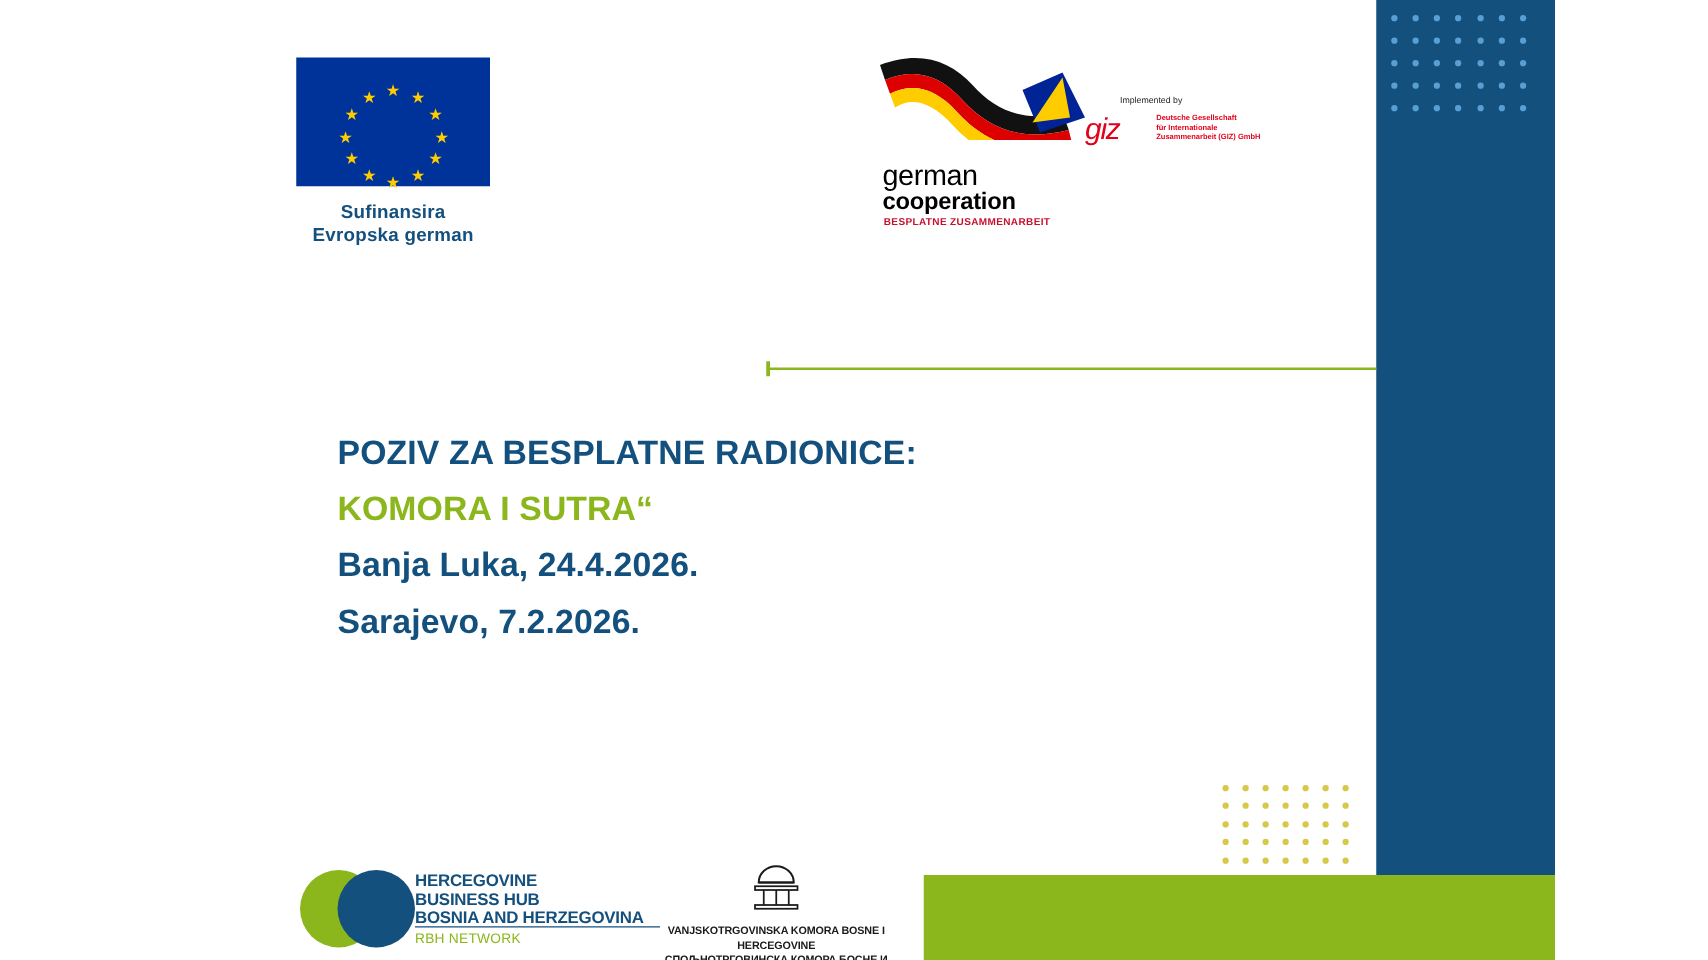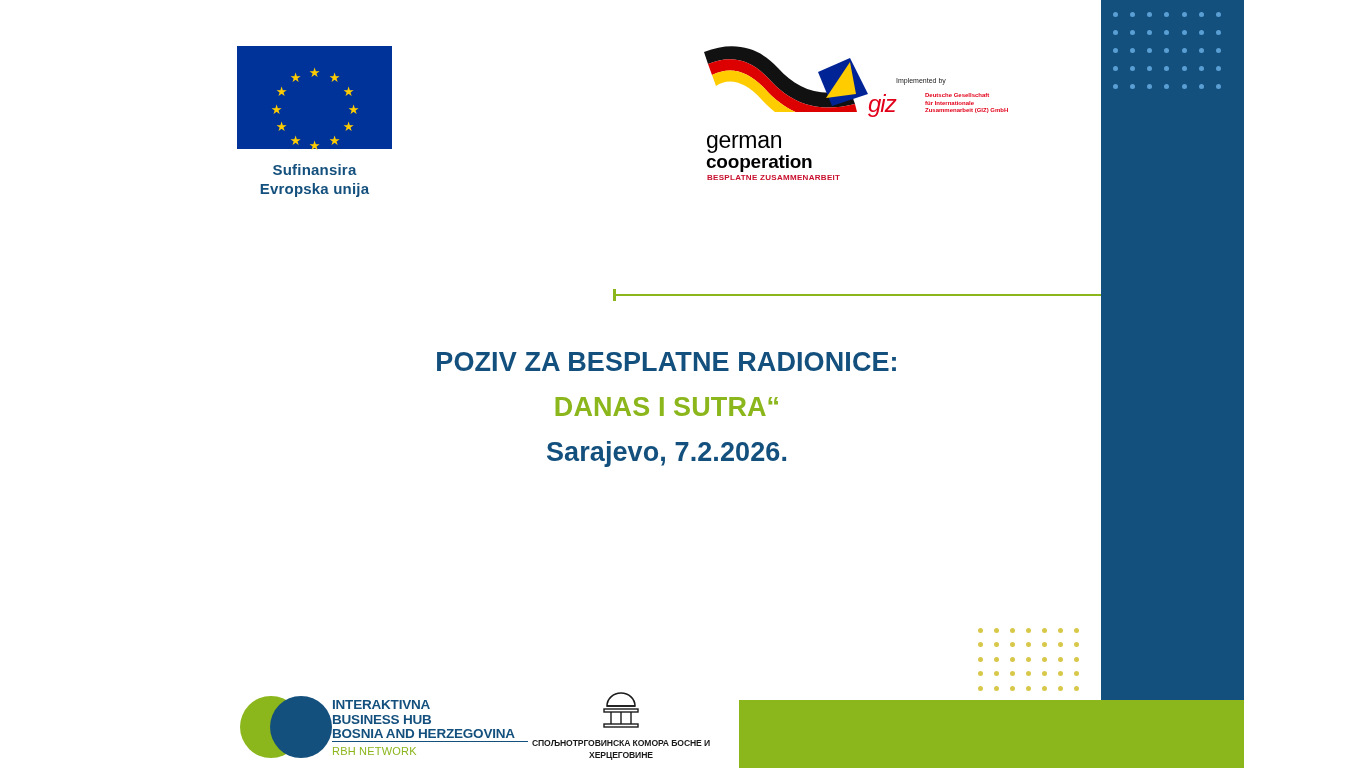"Evropska unija" div { text: unija -> german }
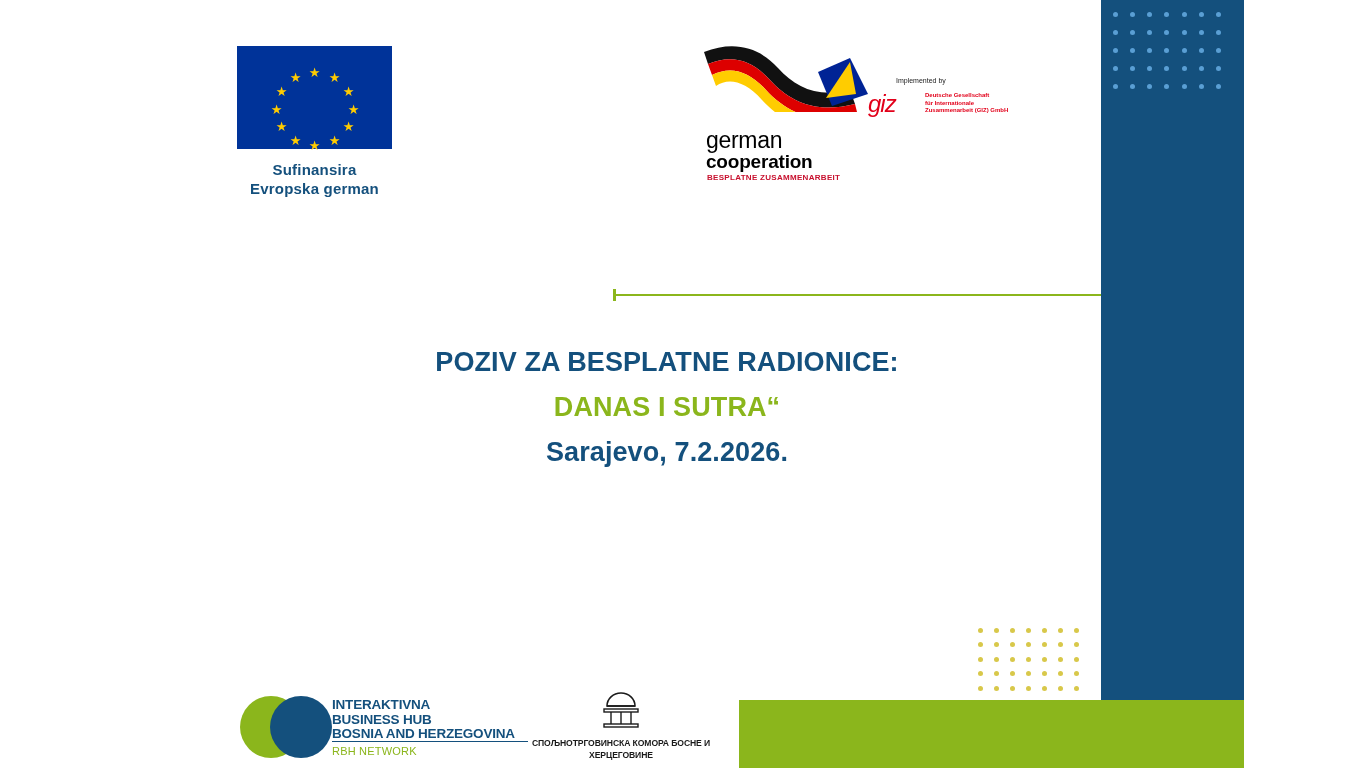"POZIV ZA BESPLATNE RADIONICE:" .title-wrap { text-align: center -> left }
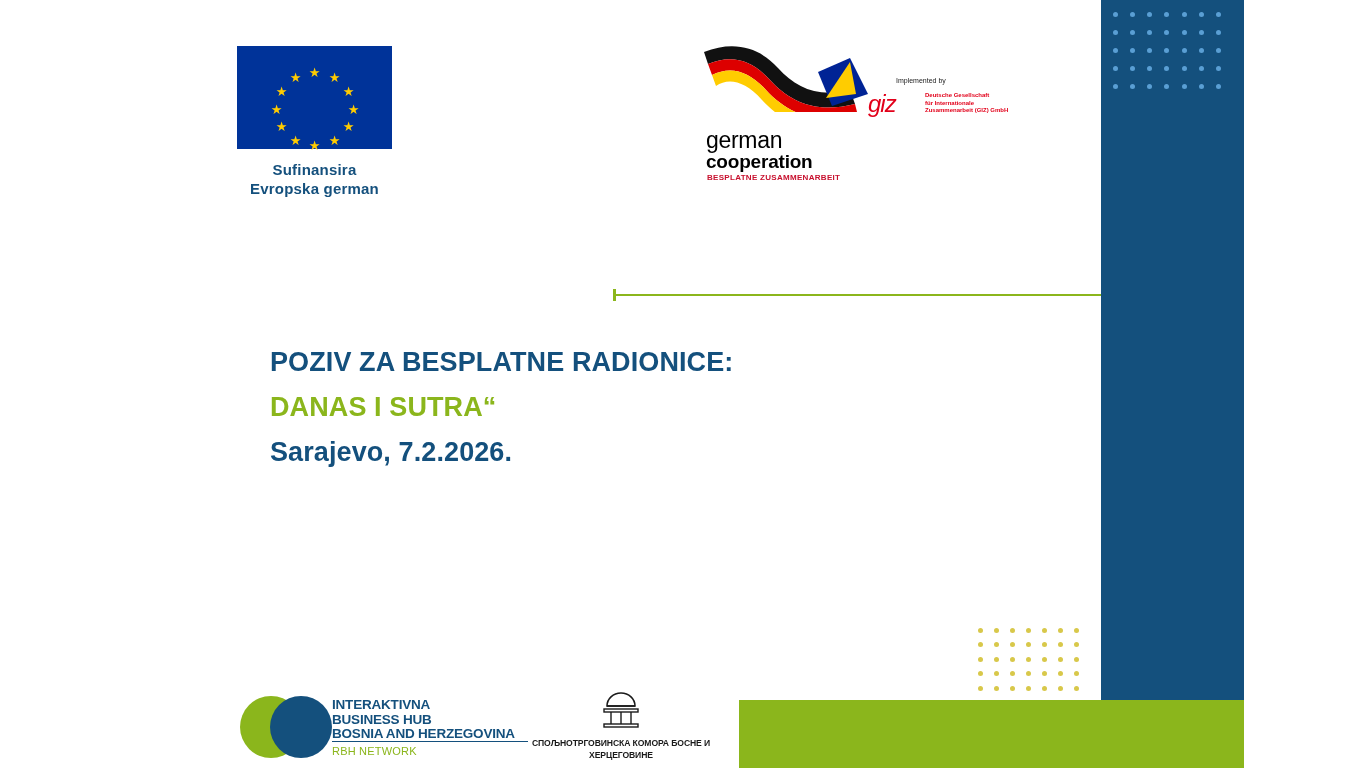"DANAS I SUTRA“" div.title-line { text: DANAS -> KOMORA }
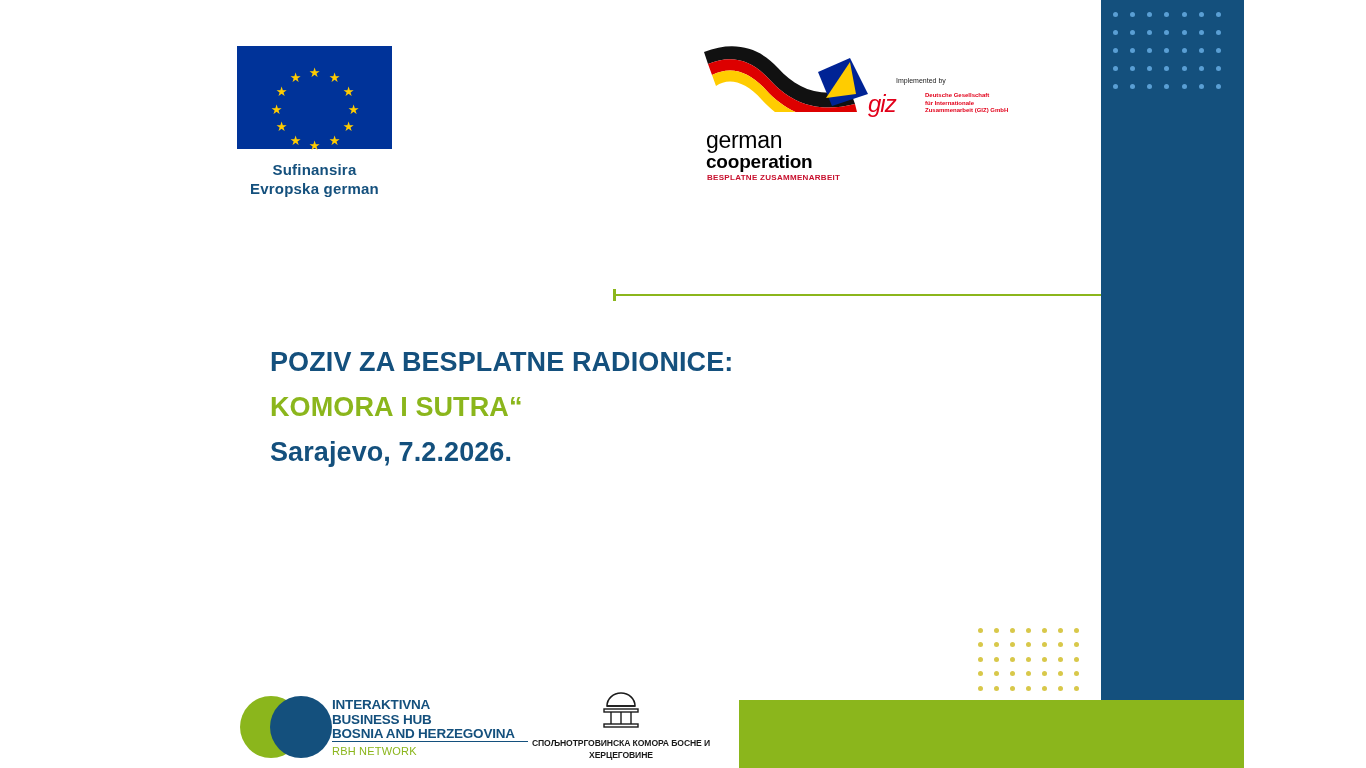"Banja Luka, 24.4.2026." div.title-line { html: none -> <div>Banja Luka, 24.4.2026.</div> }
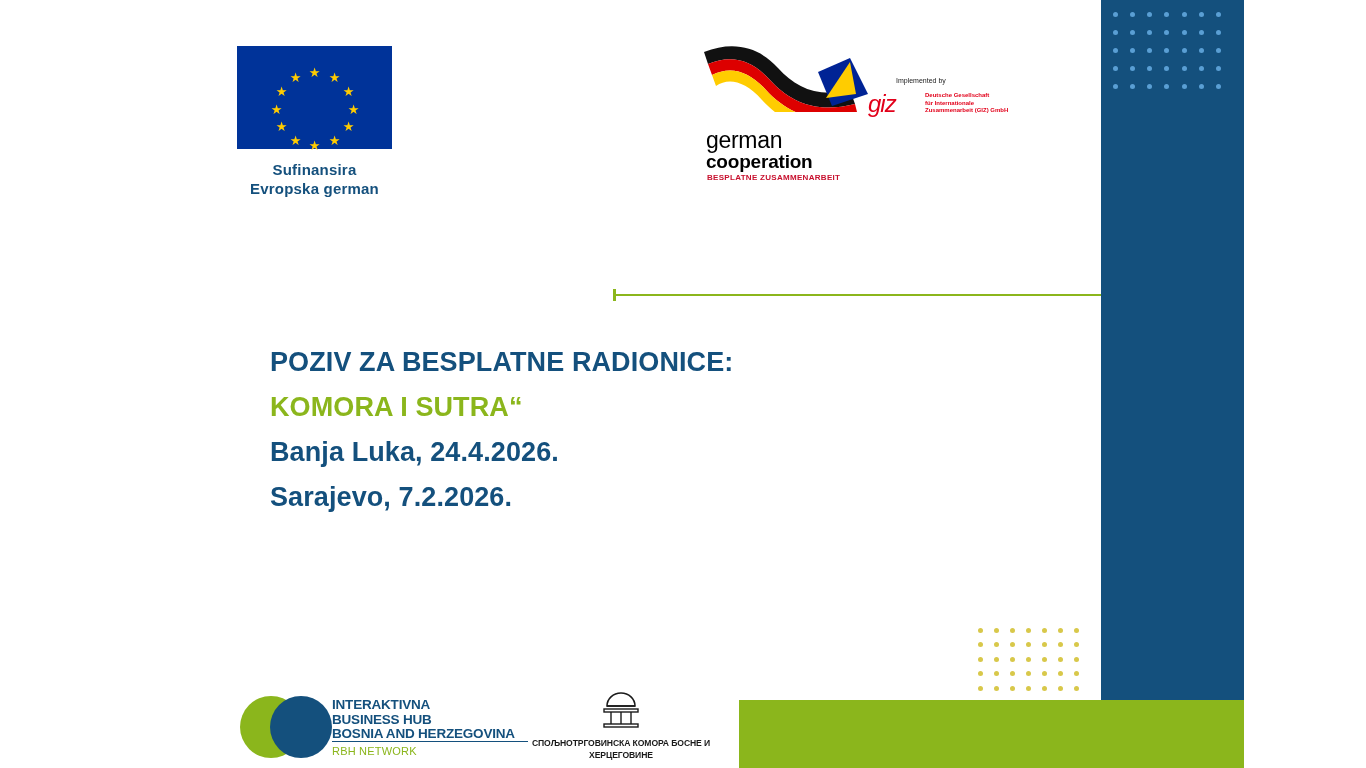"INTERAKTIVNA" div.l1 { text: INTERAKTIVNA -> HERCEGOVINE }
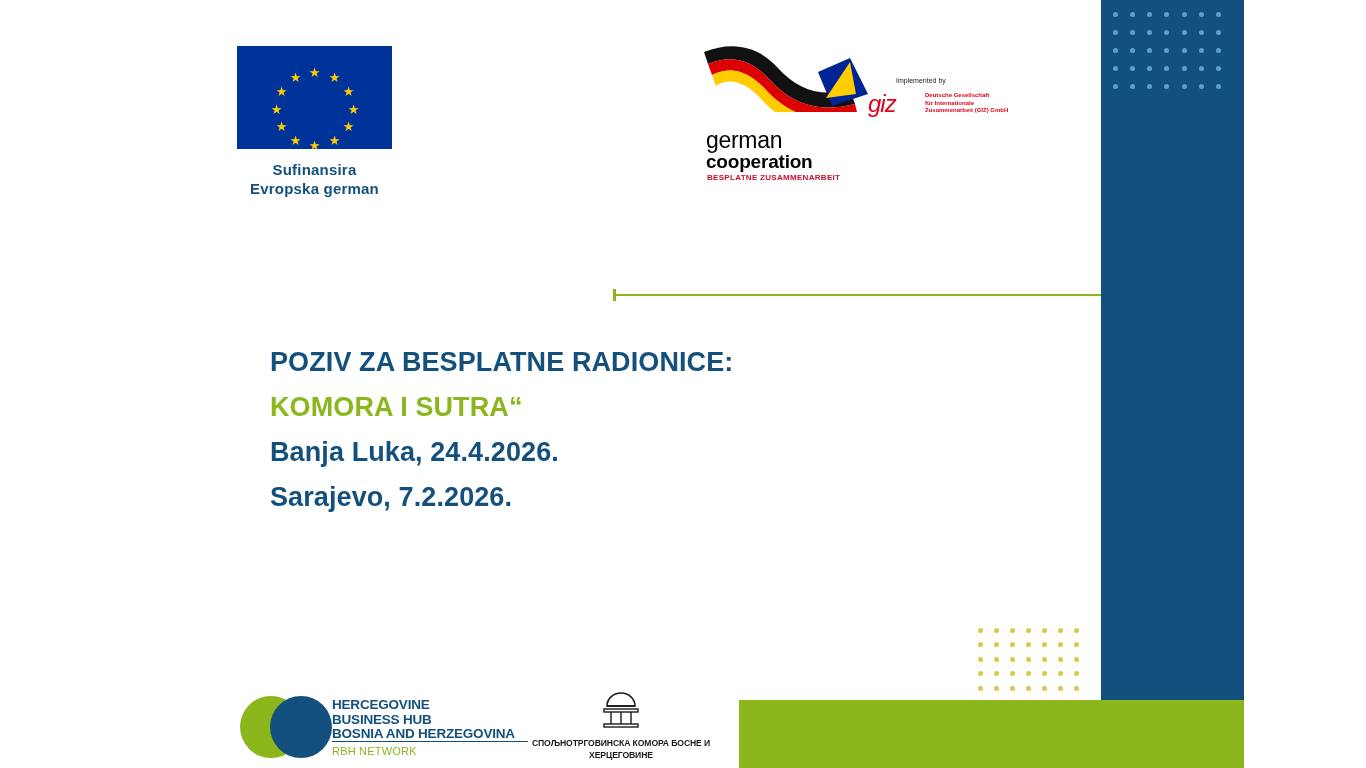"VANJSKOTRGOVINSKA KOMORA BOSNE I" div { html: none -> <div>VANJSKOTRGOVINSKA KOMORA BOSNE I HERCEGOVINE</div> }
